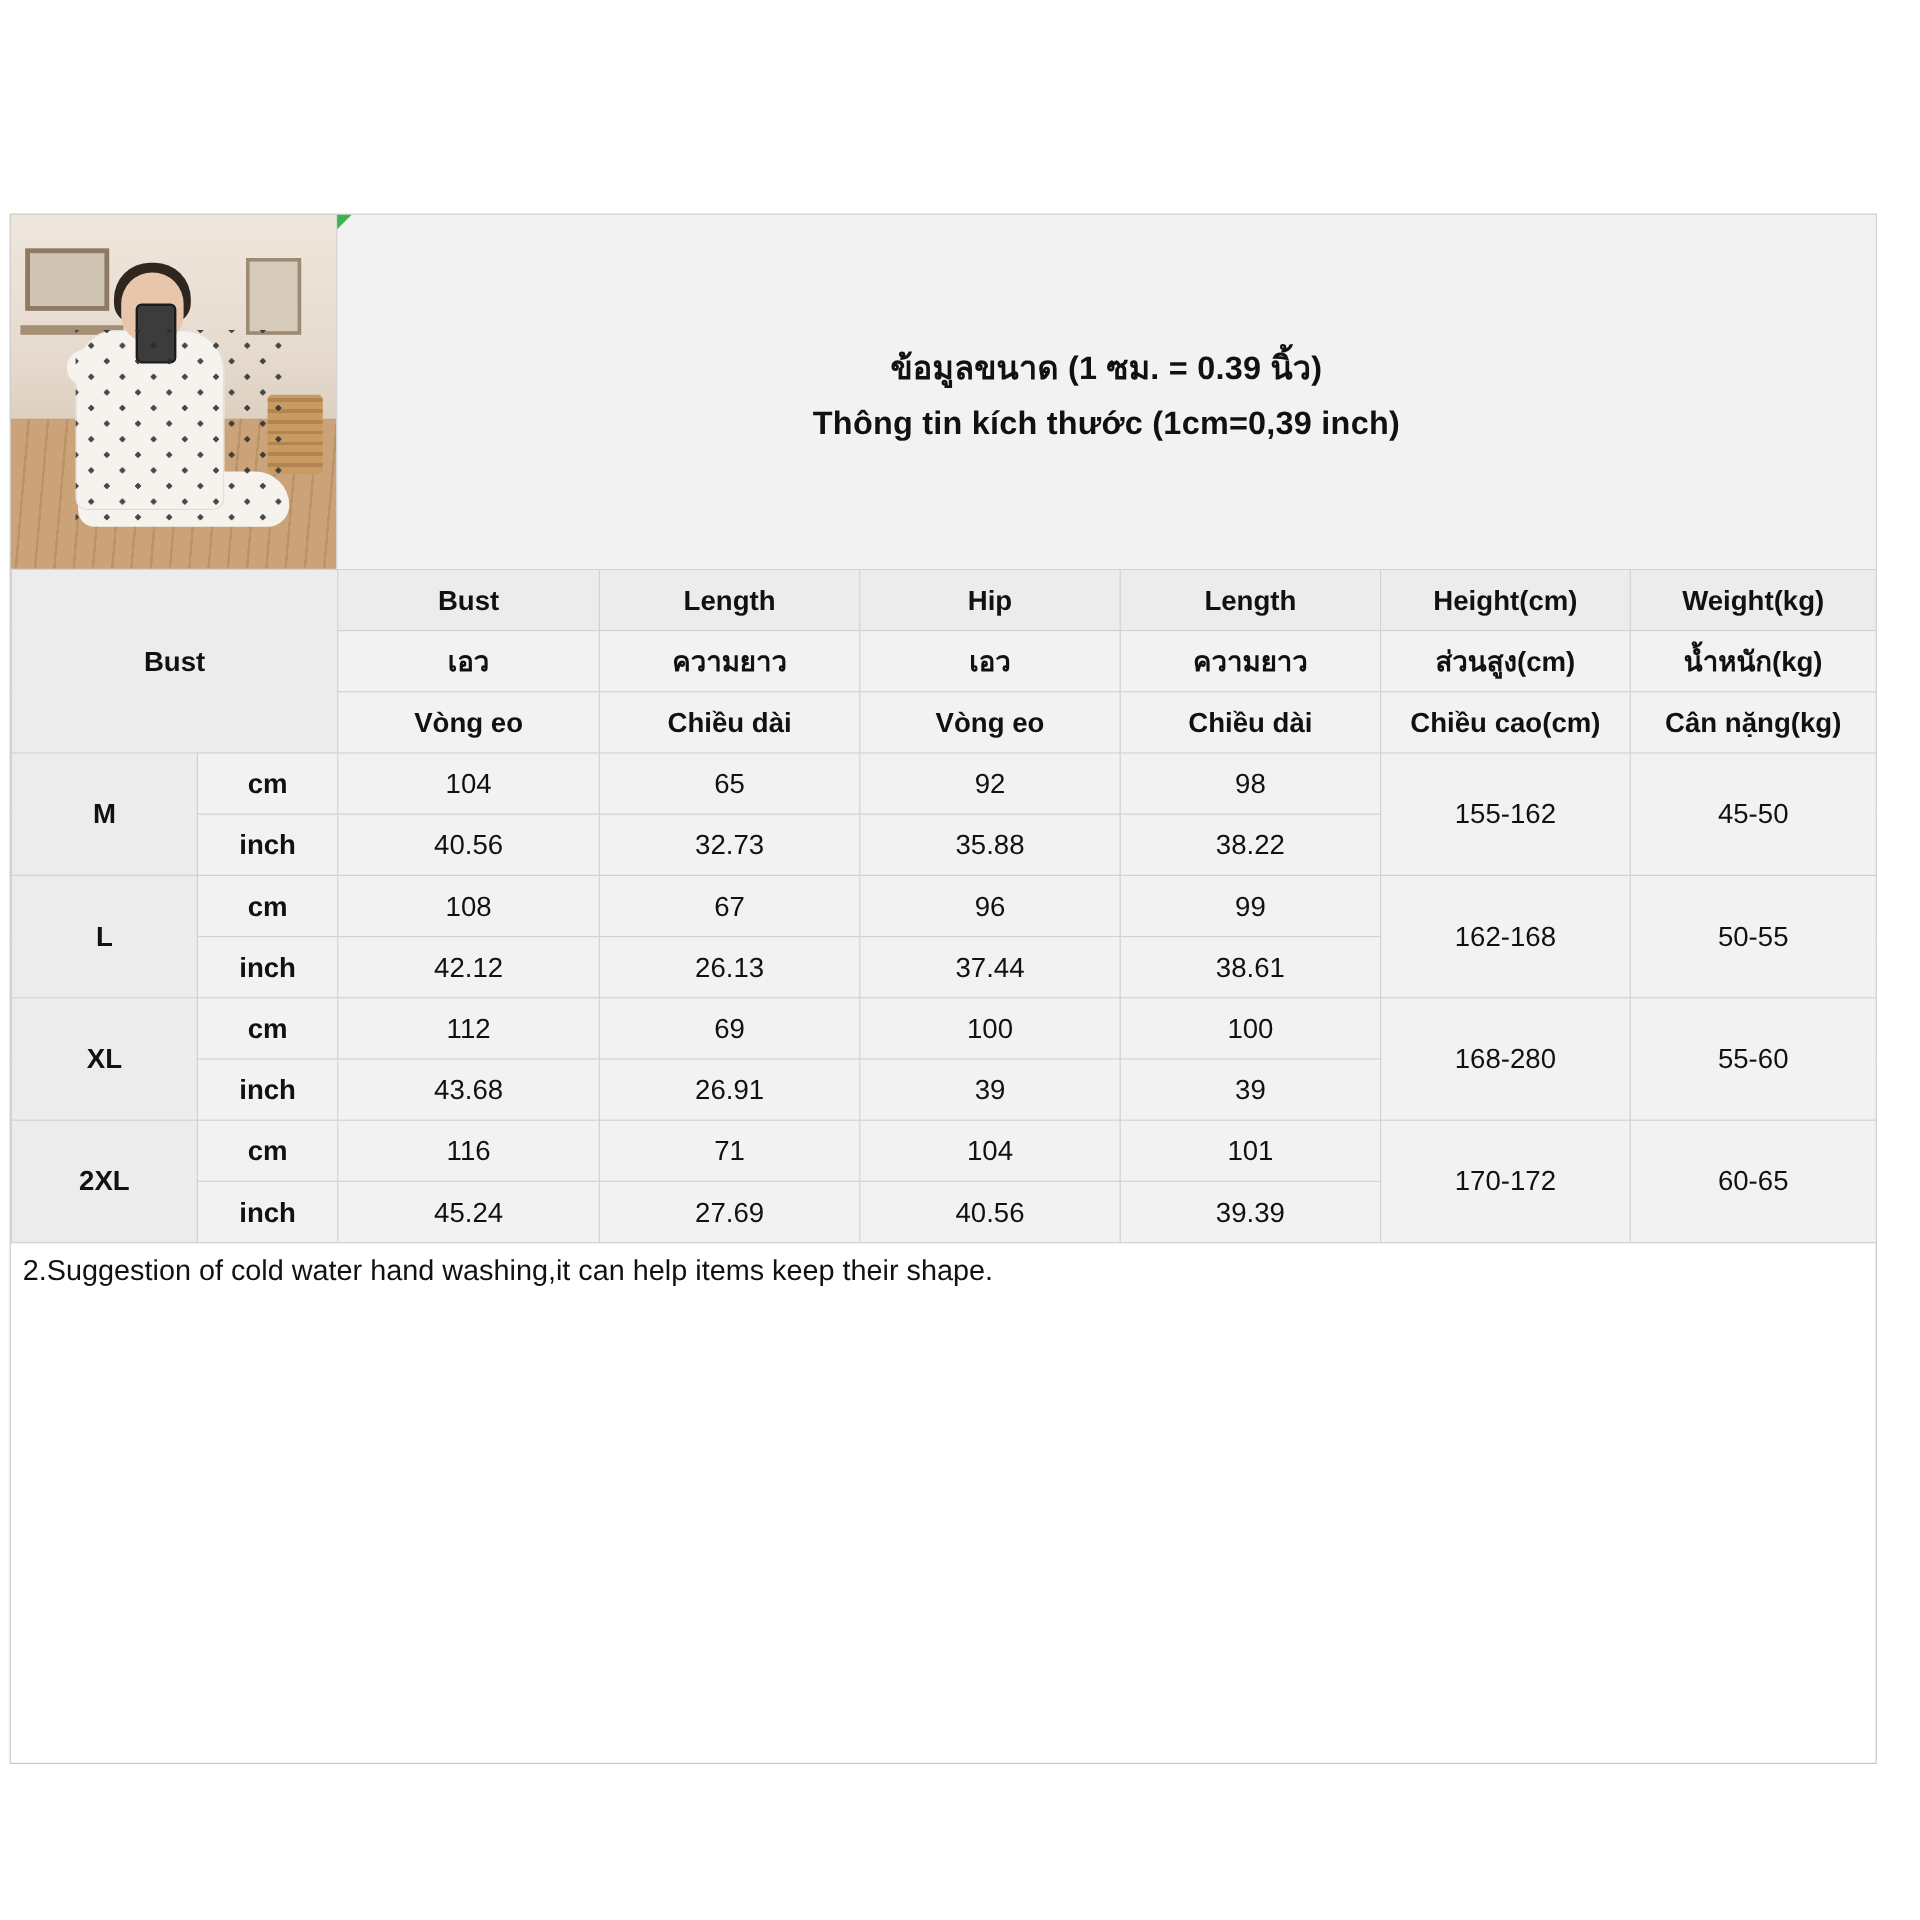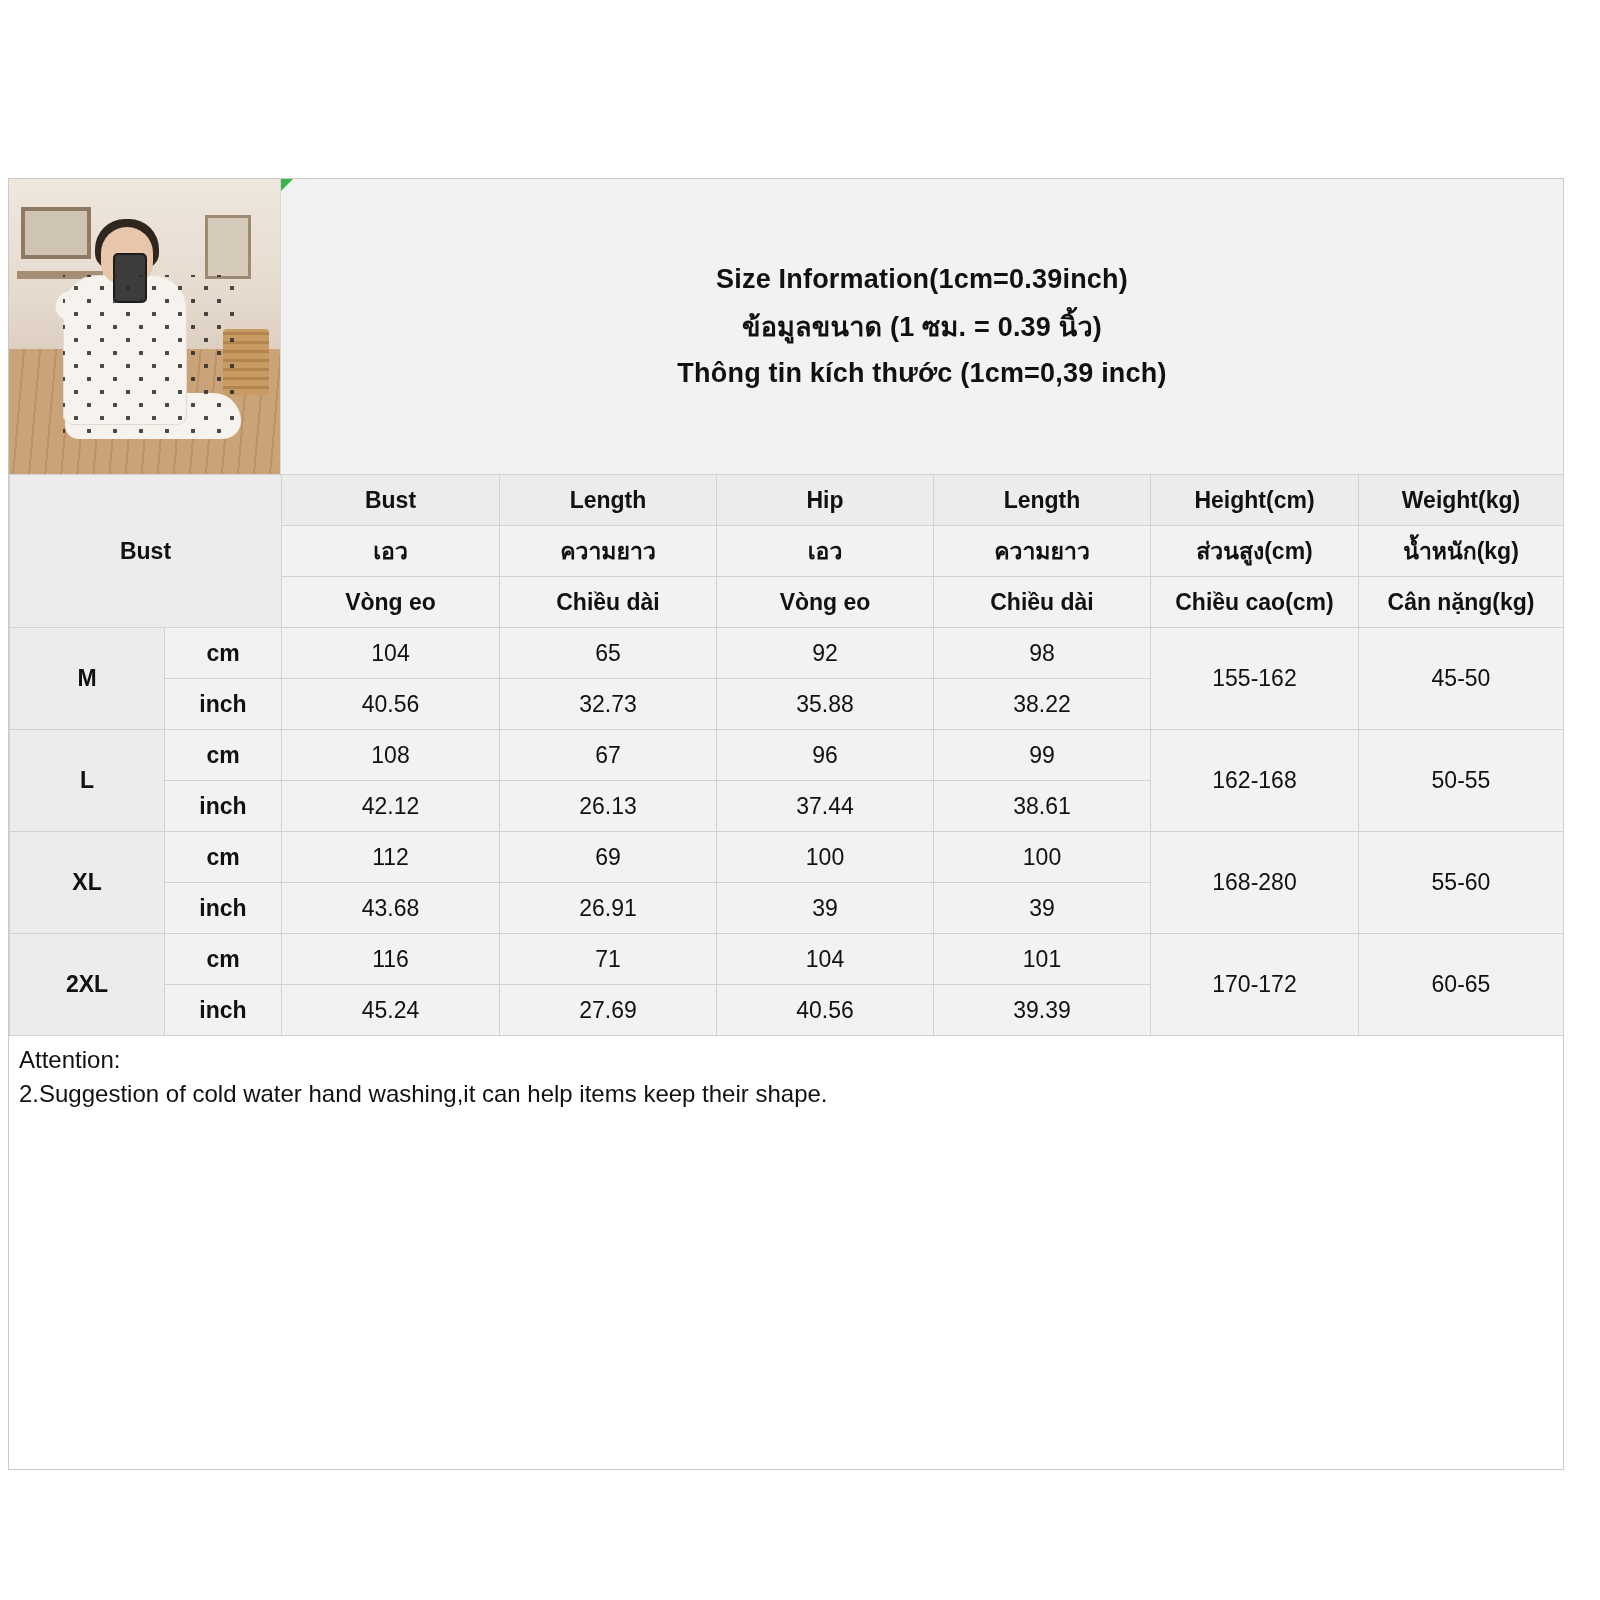"Size Information(1cm=0.39inch)" div.title-line { html: <div>Size Information(1cm=0.39inch)</div> -> none }
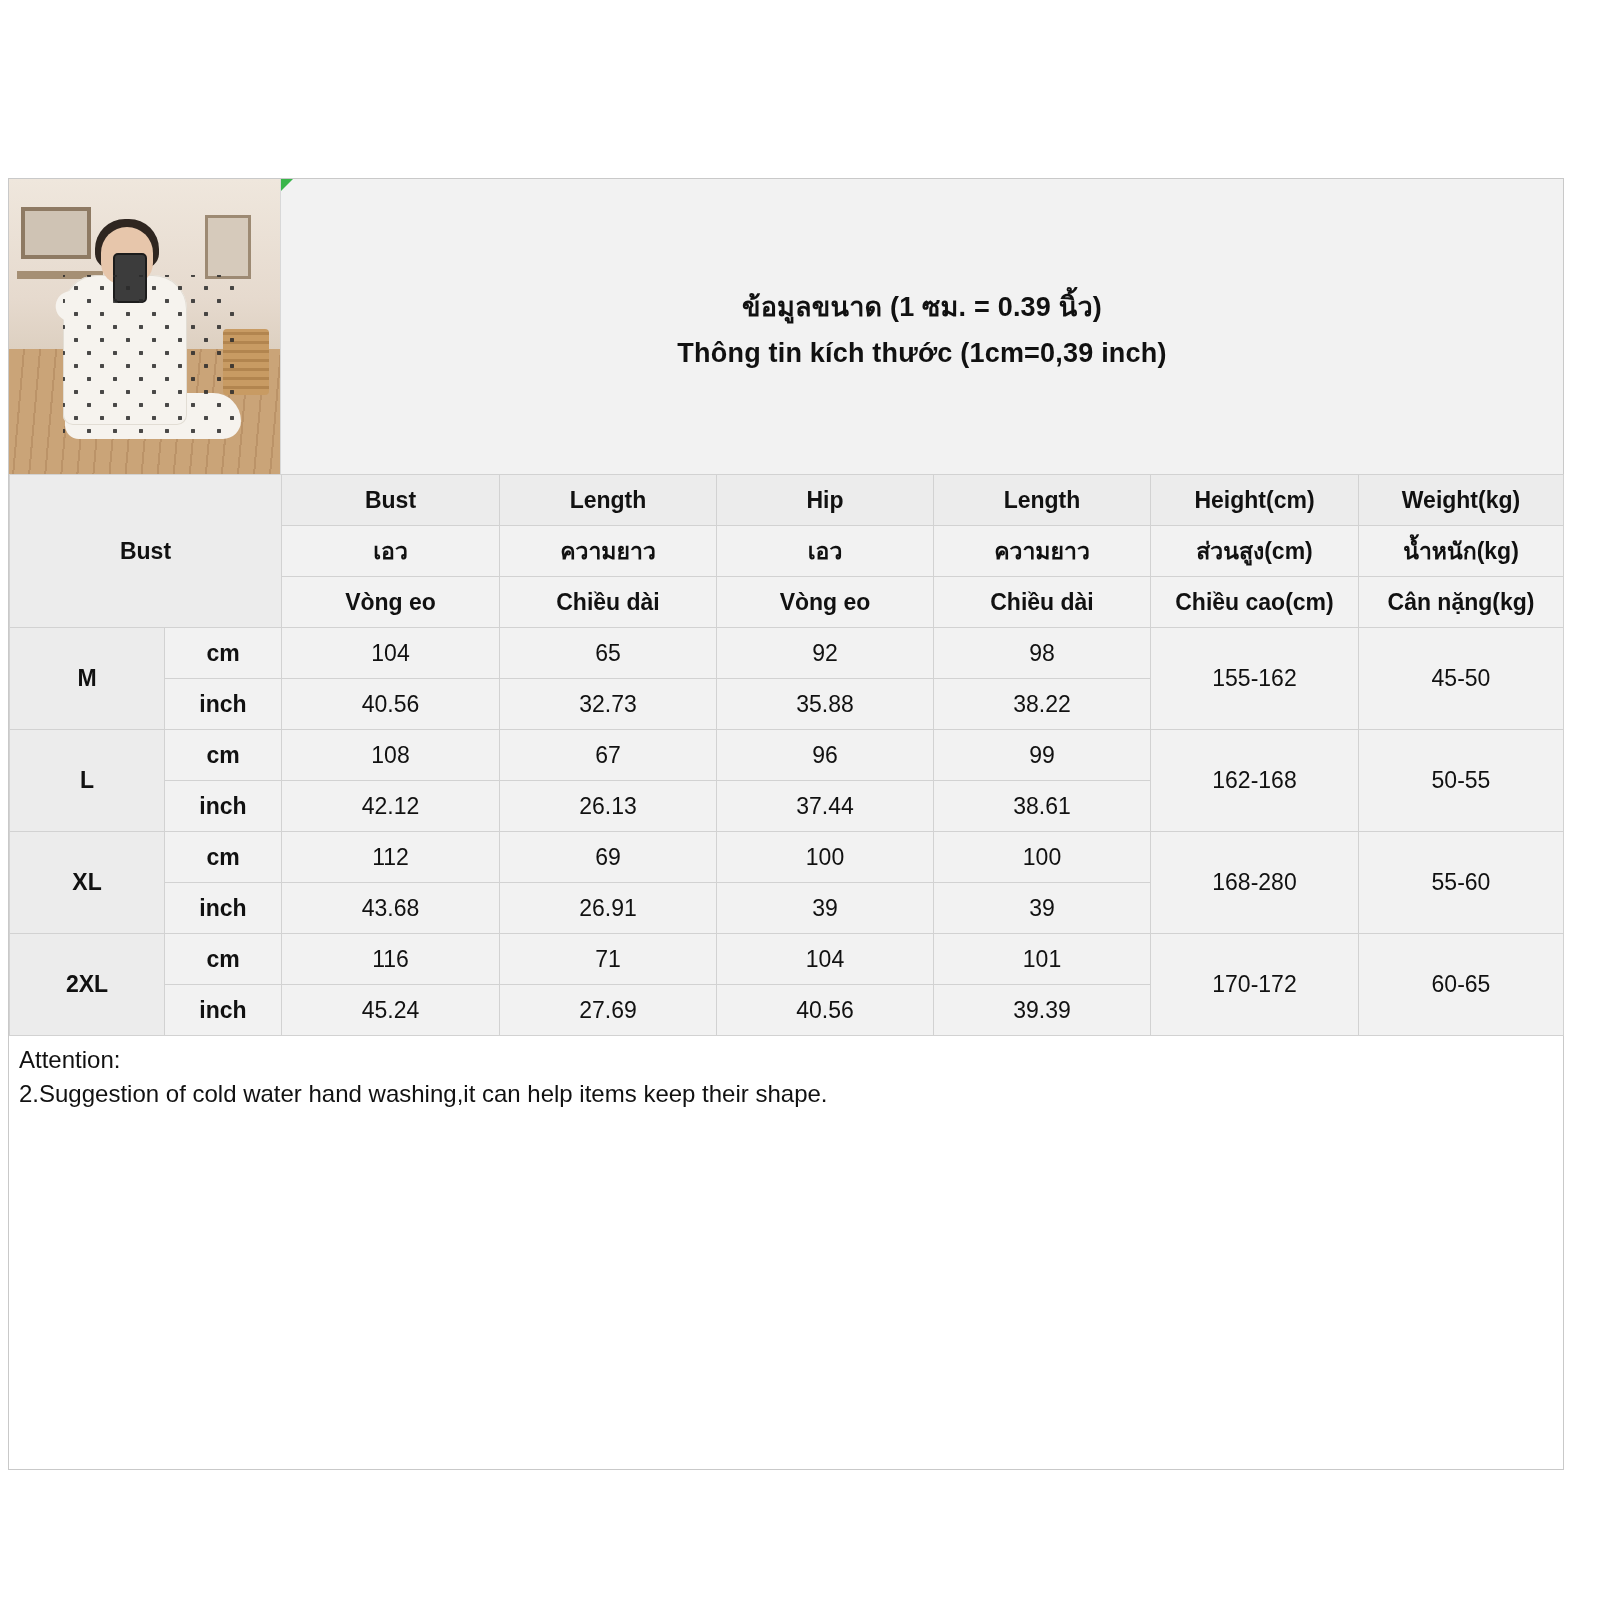"Attention:" p { html: <p>Attention:</p> -> none }
